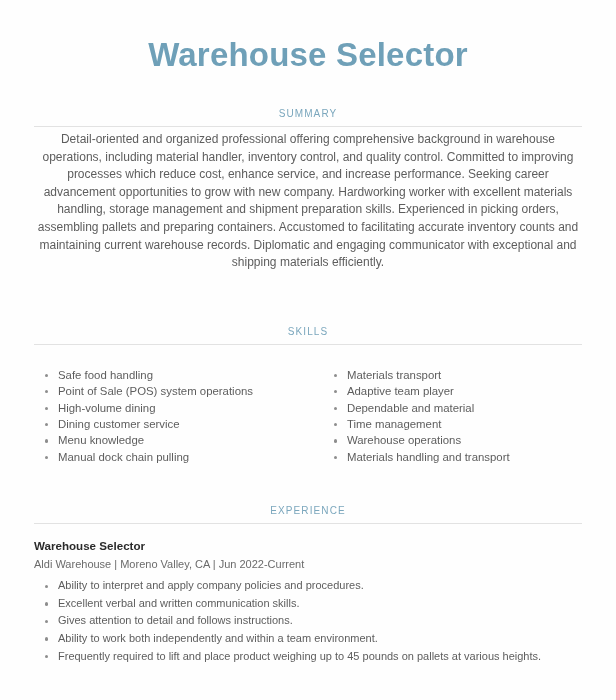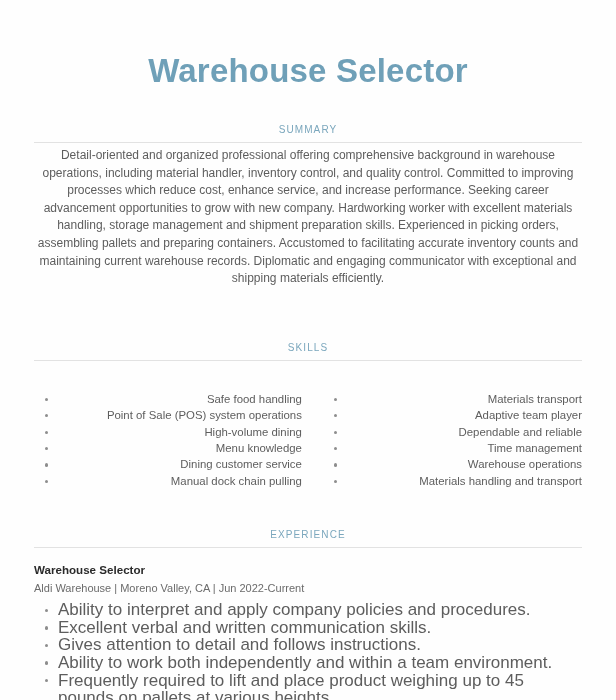"Warehouse Selector" .page { padding: 16px 34px -> 0 34px }
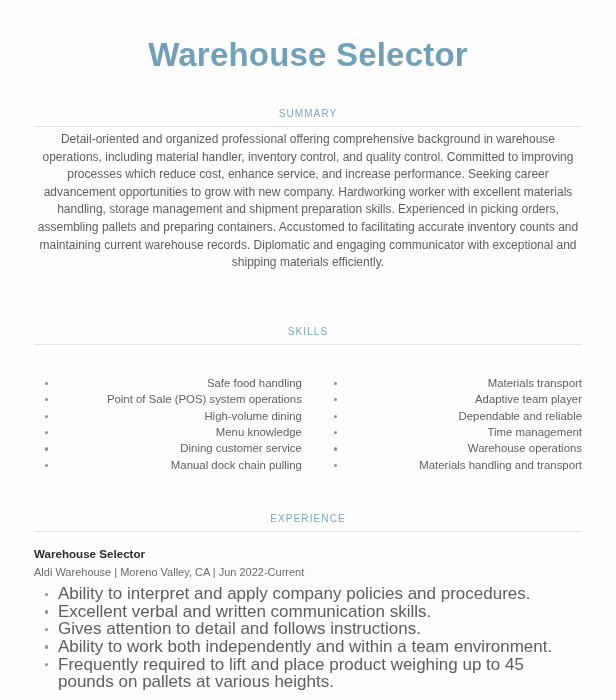"Safe food handling" .skills-wrap { margin-top: 30px -> 22px; text-align: right -> none }
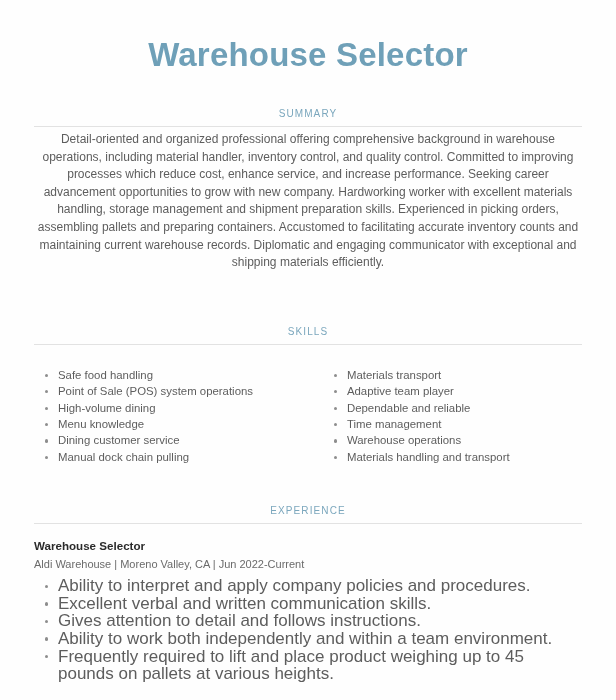"Dependable and reliable" li { text: reliable -> material }
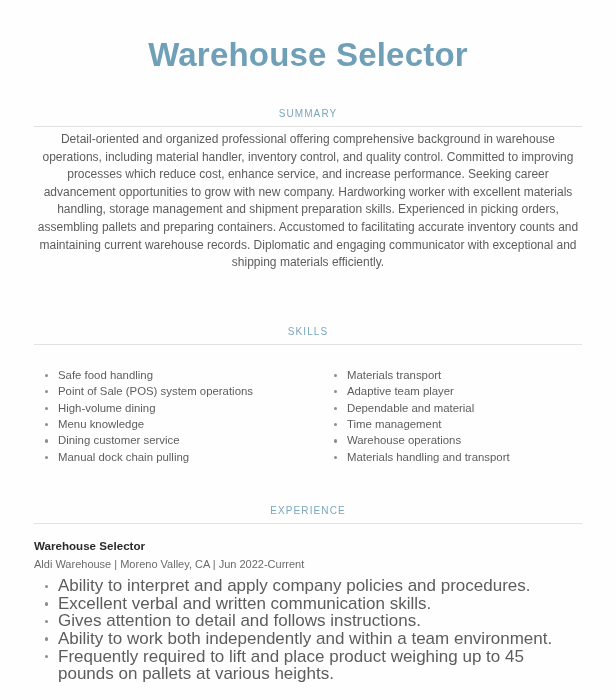"Menu knowledge" li { order: before "Dining customer service" -> after "Dining customer service" }
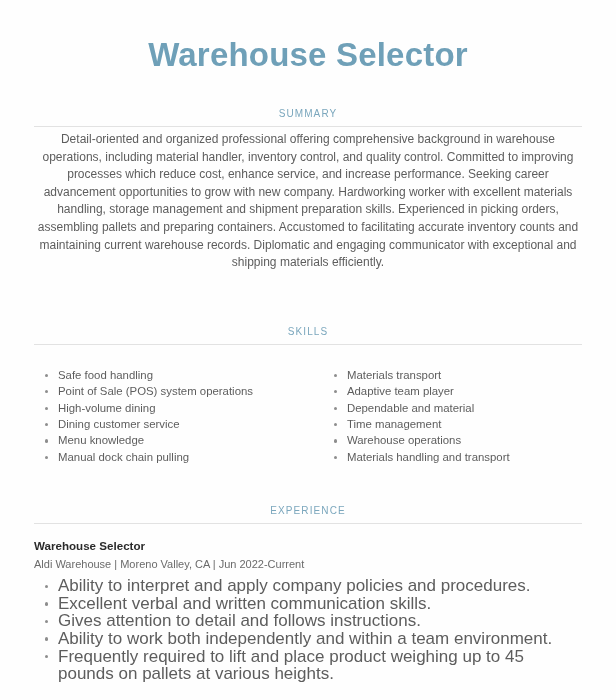"Ability to interpret and apply" ul.job-bullets > li { font-size: 17px -> 11px }
